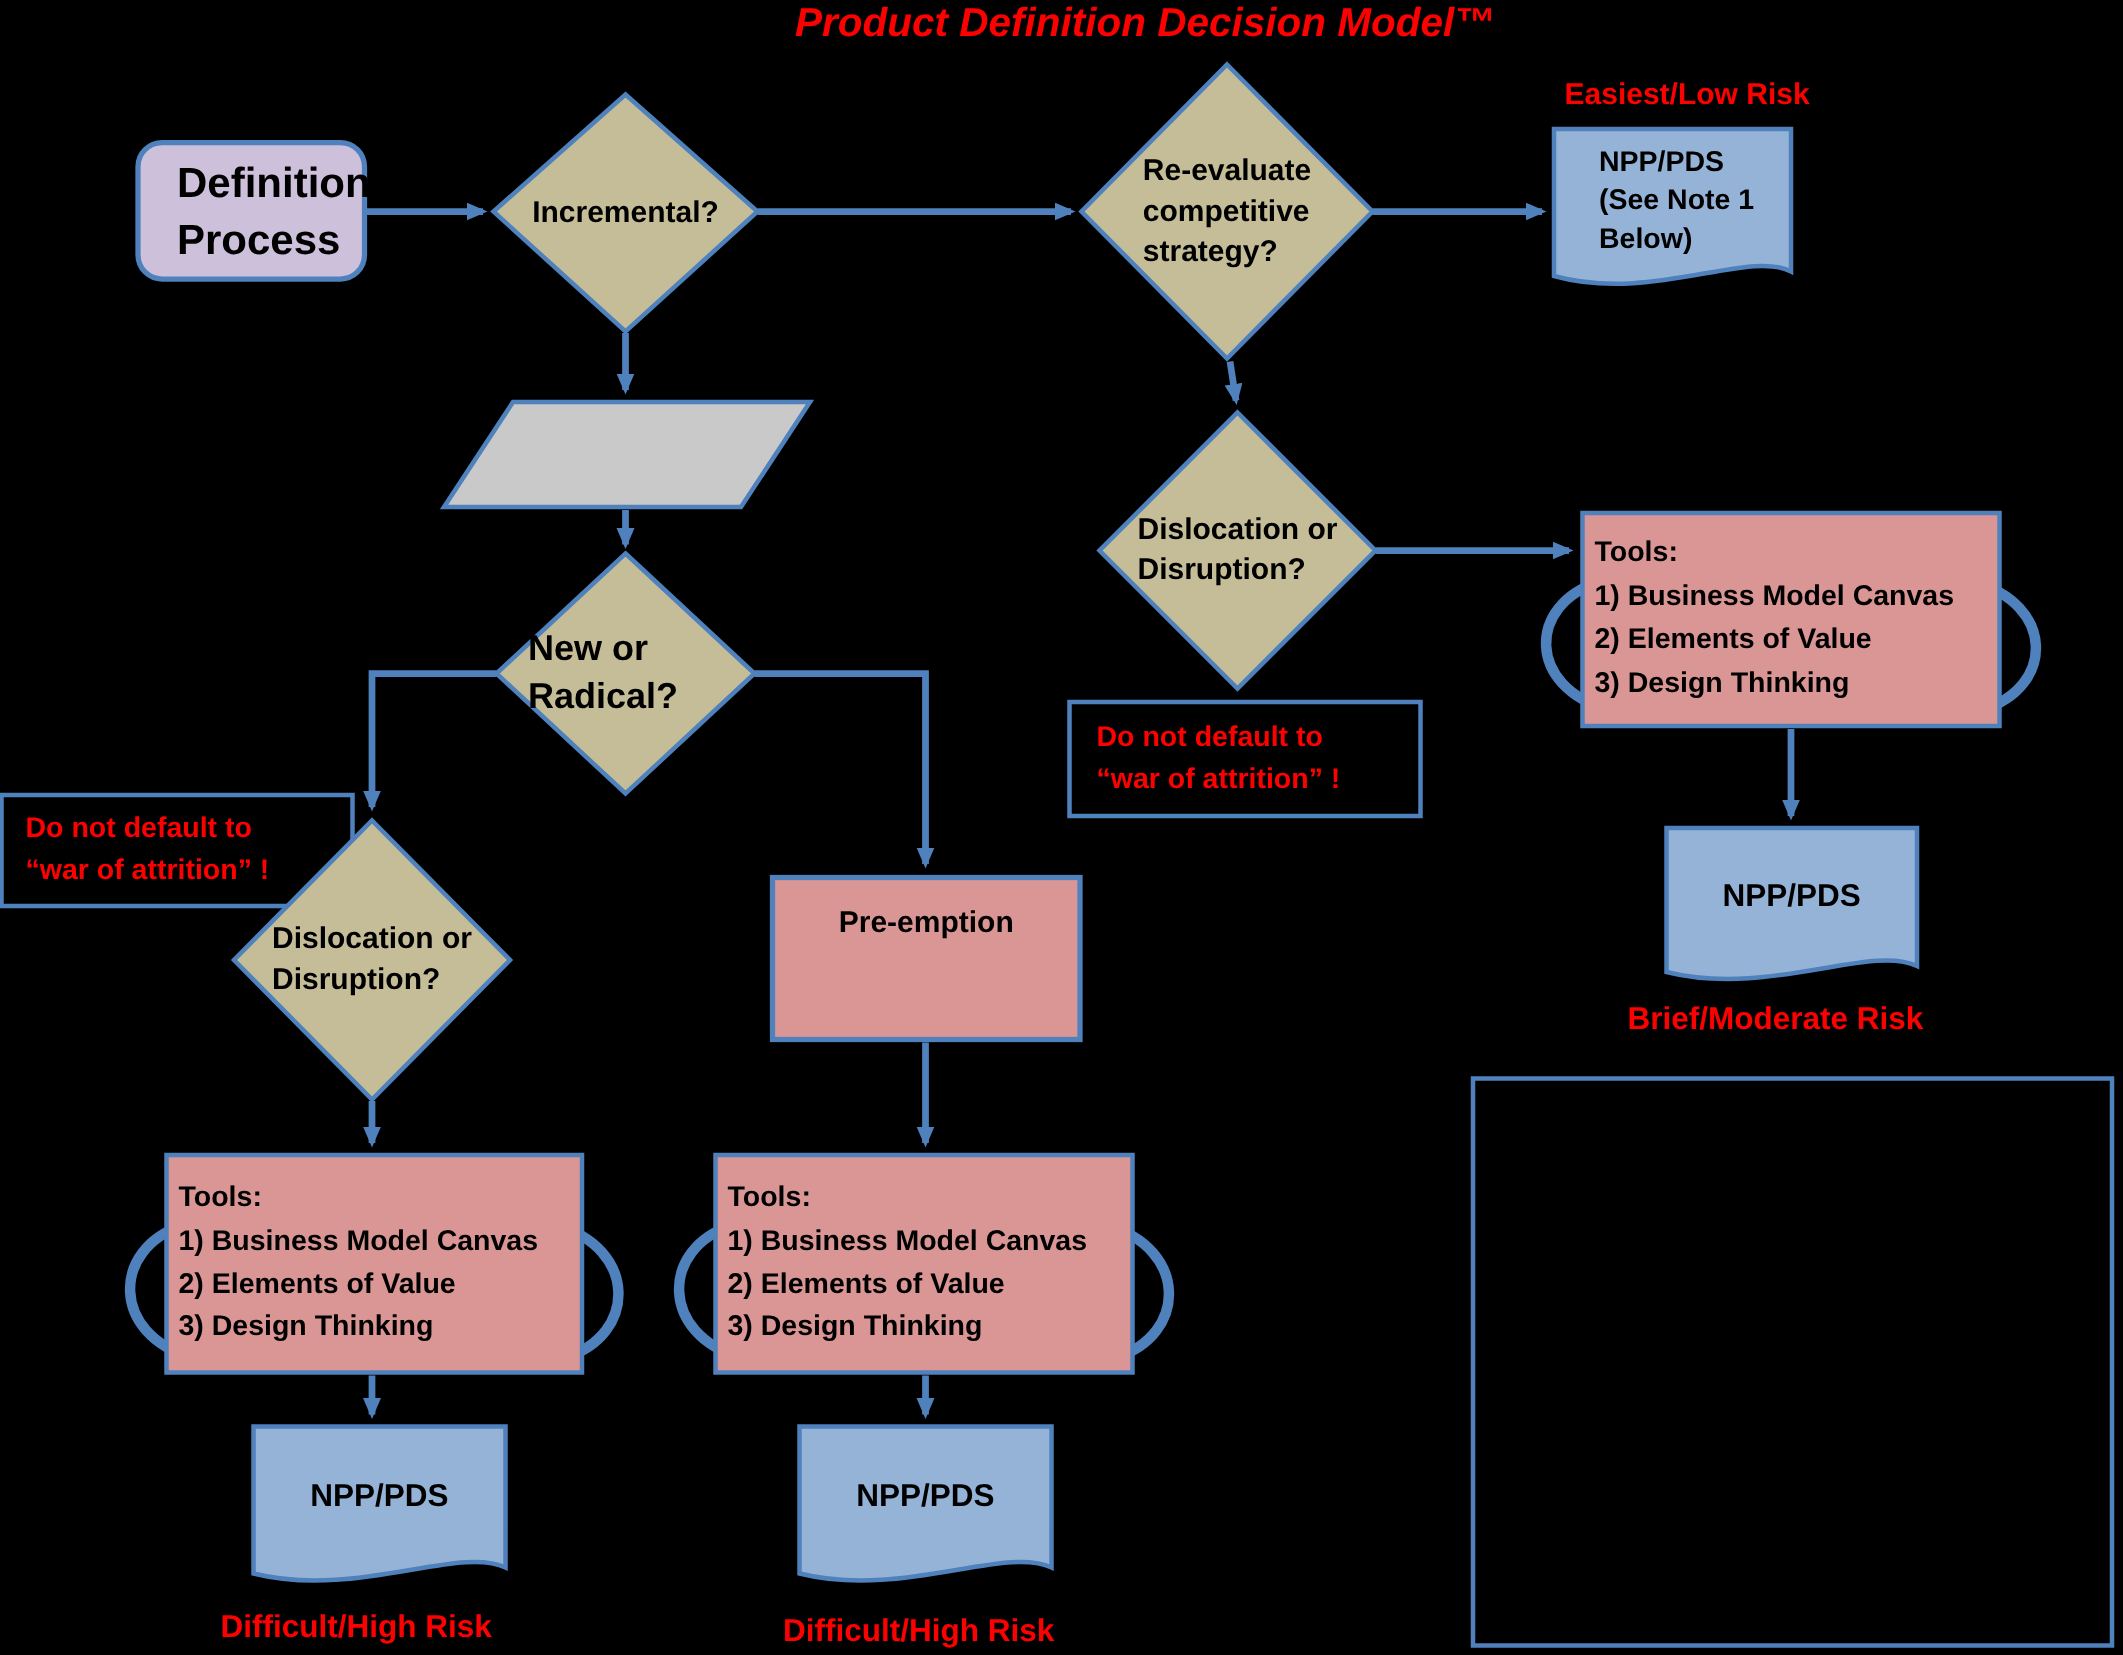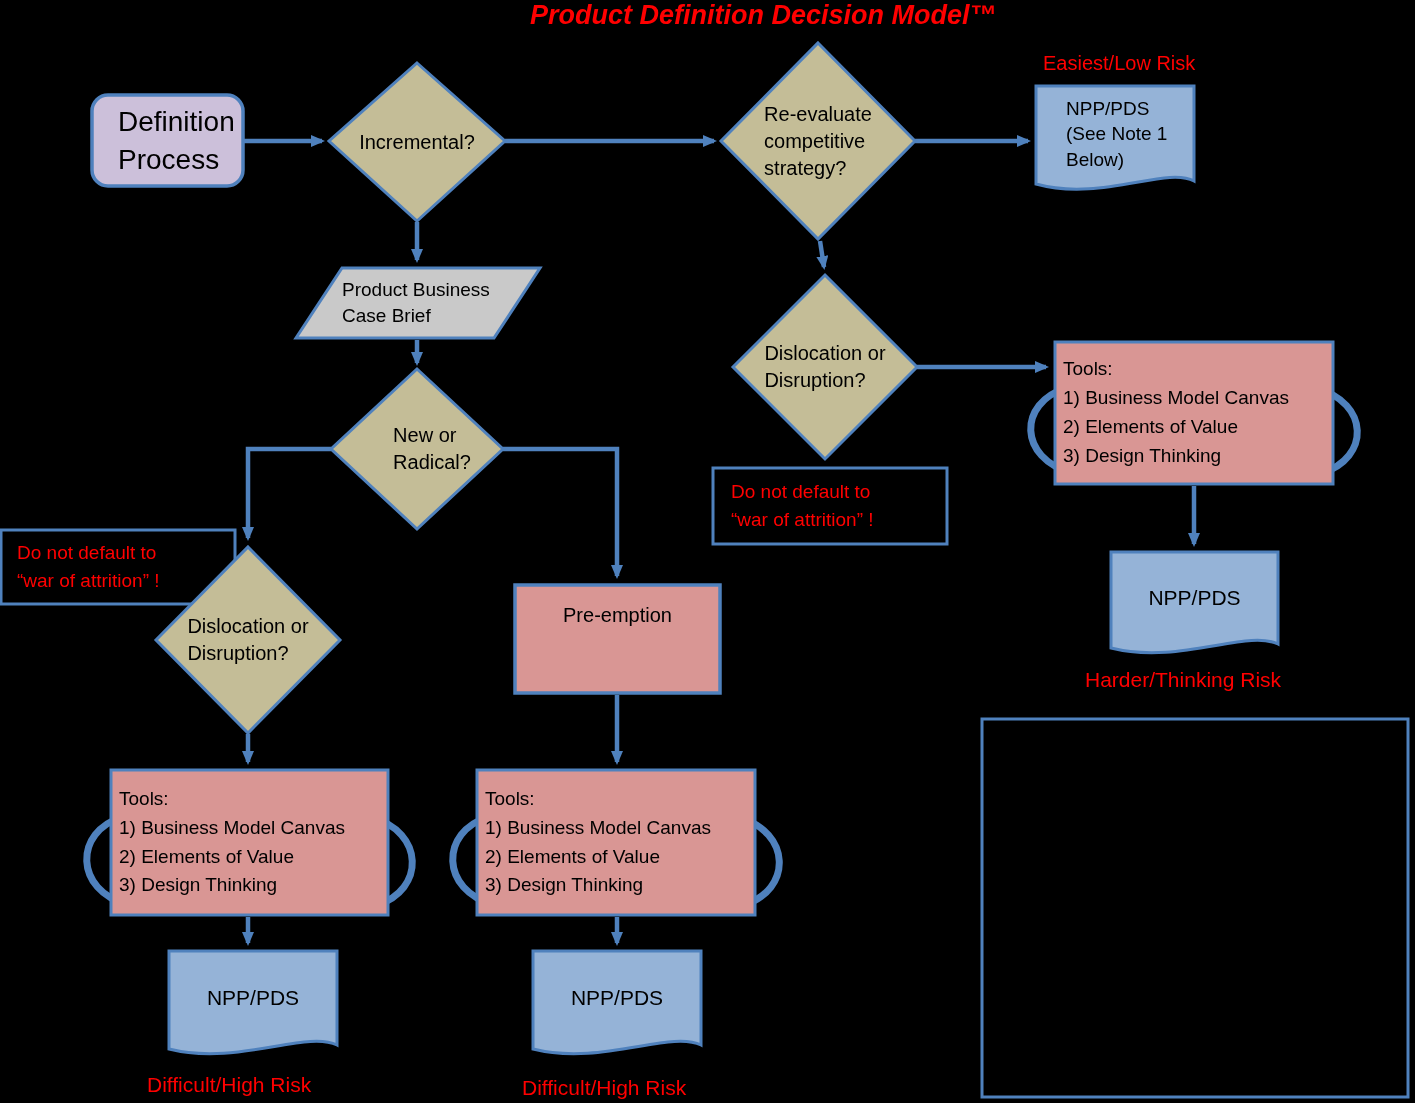"Easiest/Low Risk" .lbl { font-weight: 400 -> 700 }
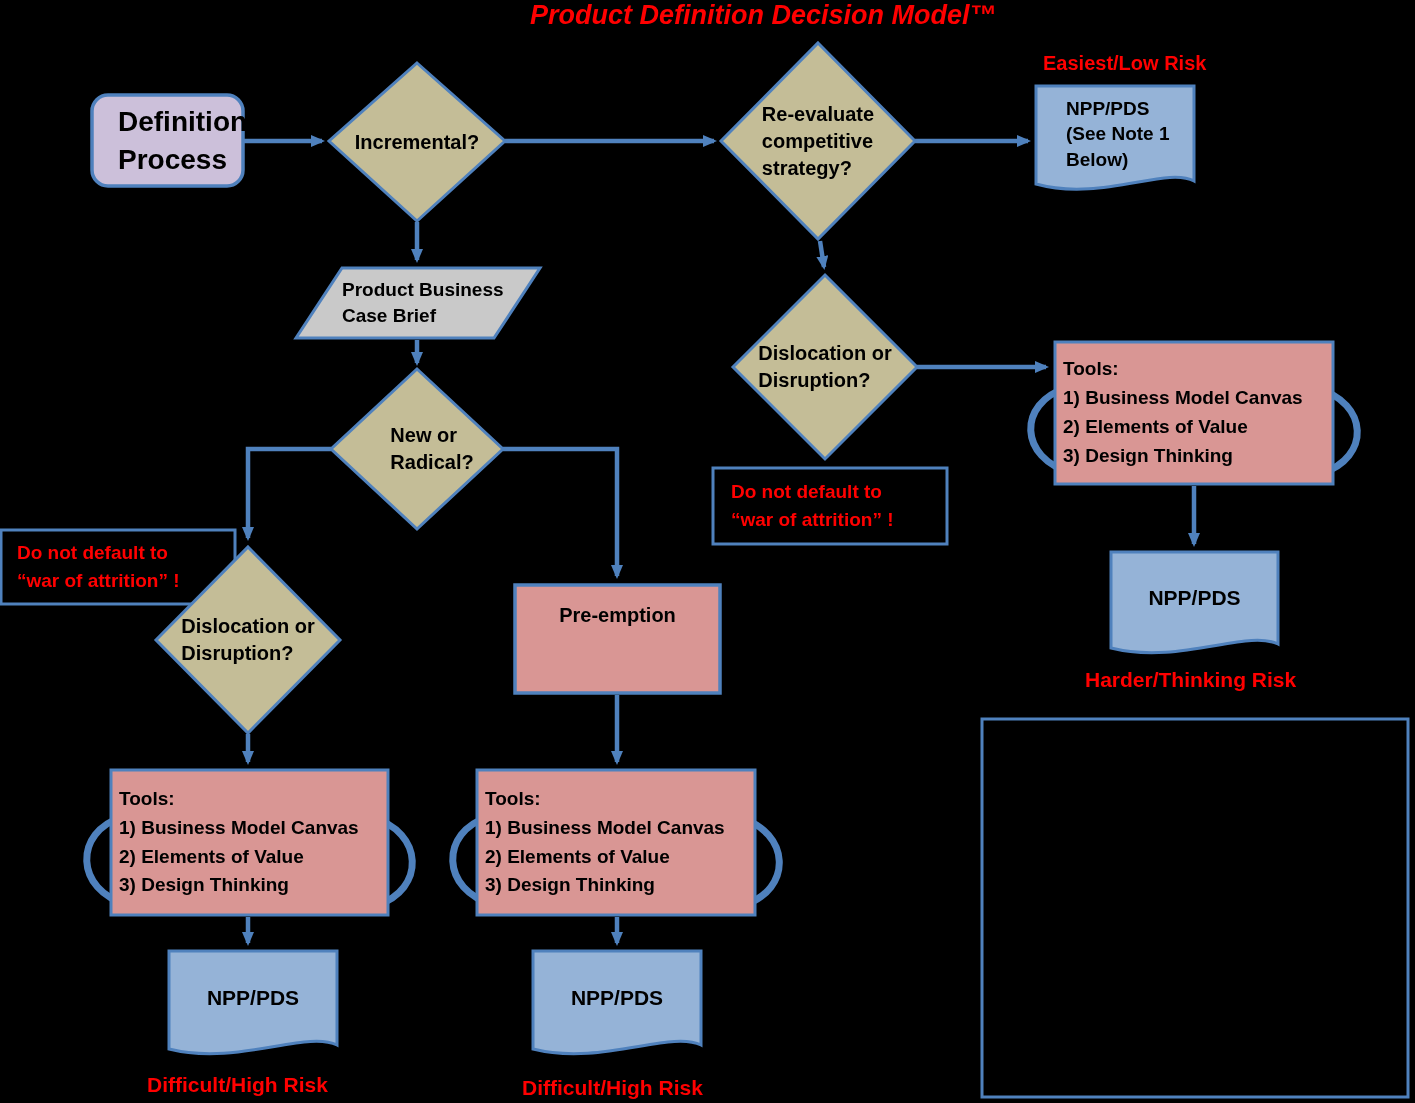"Product Business" div.lbl { html: <div>Product Business Case Brief</div> -> none }
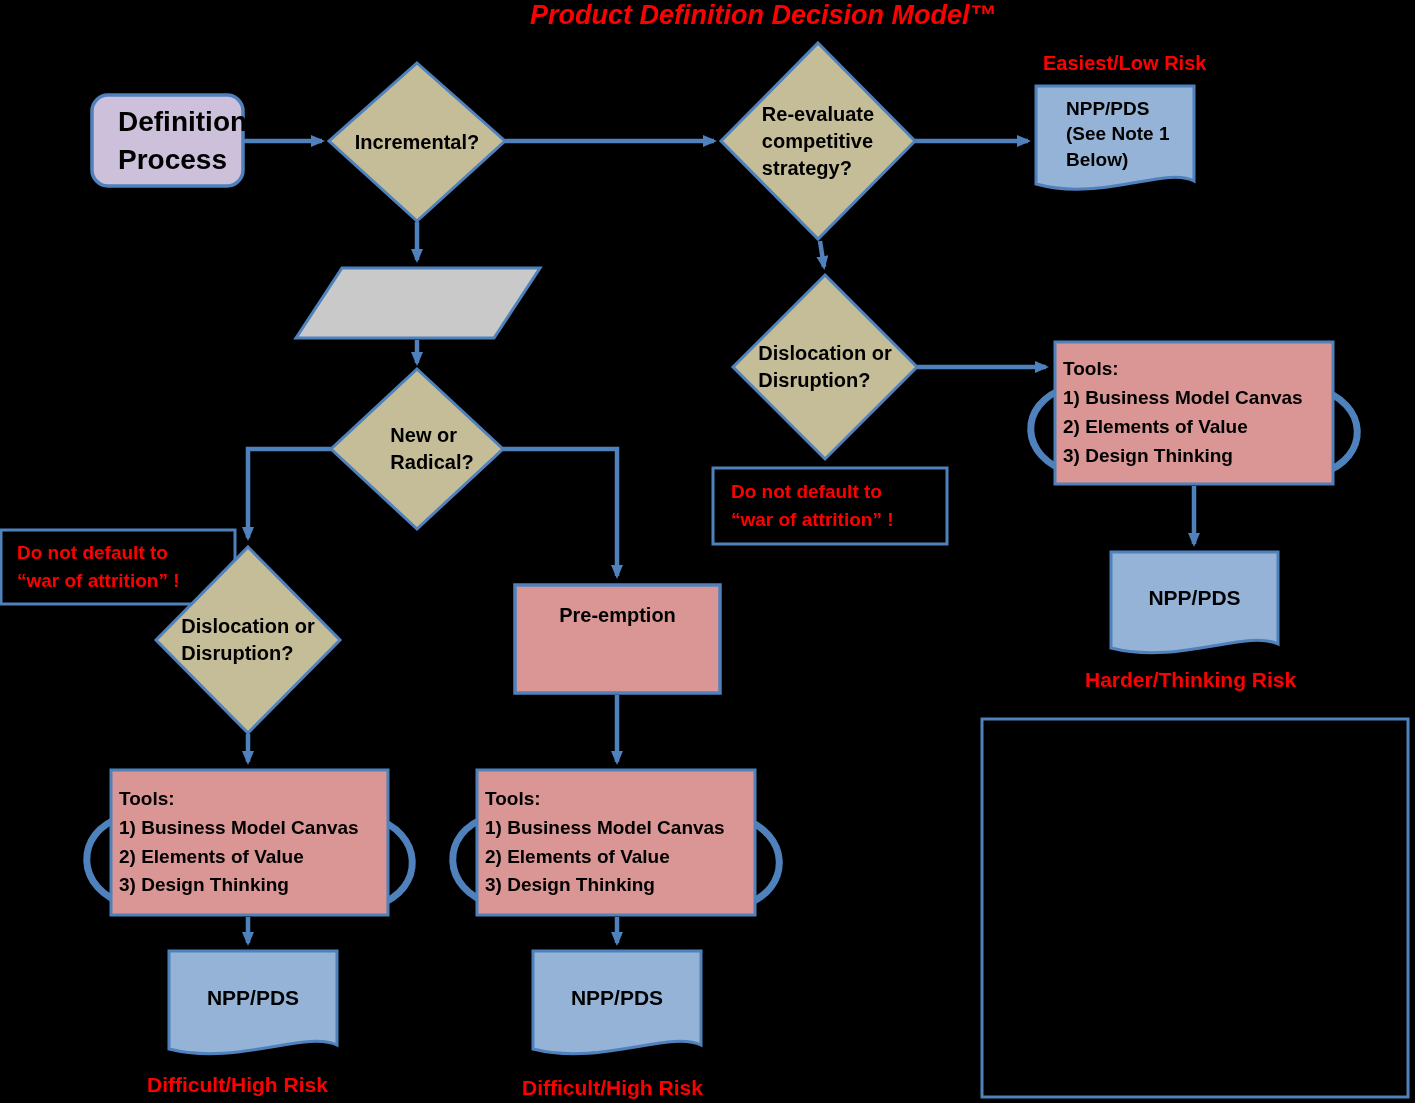"New or" div.lbl { font-size: 20px -> 24px; left: 346px -> 316px }
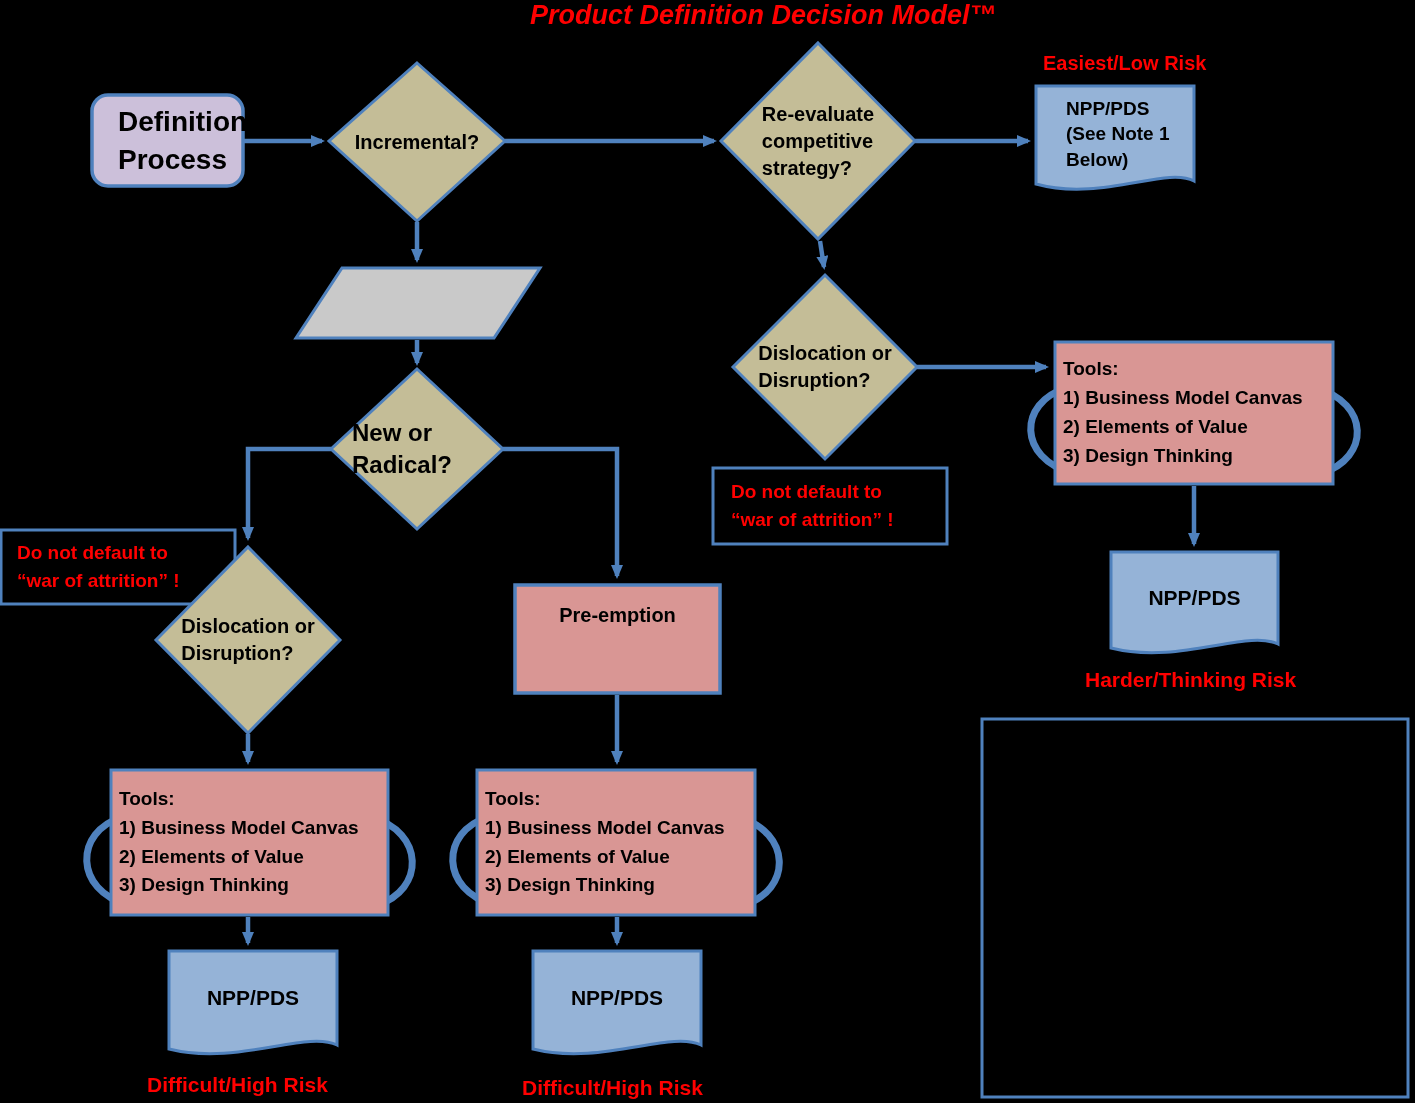"Harder/Thinking Risk" div.lbl { text: Harder/Thinking -> Brief/Moderate }
